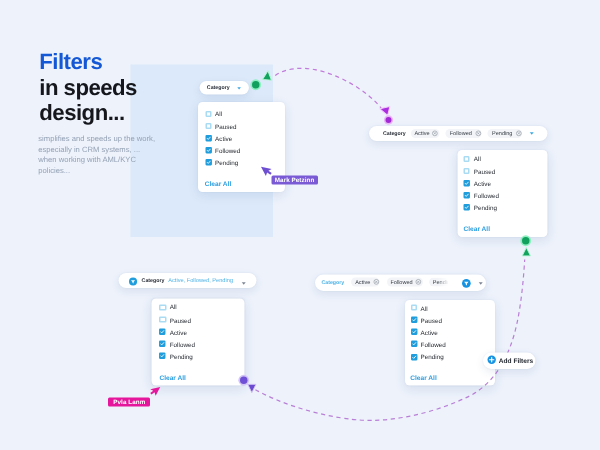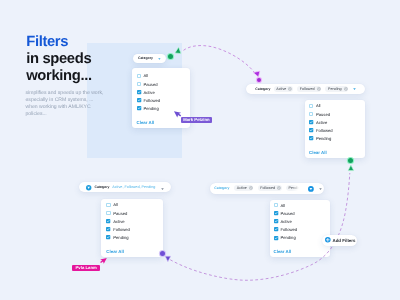"working..." div.t-line { text: working -> design }
